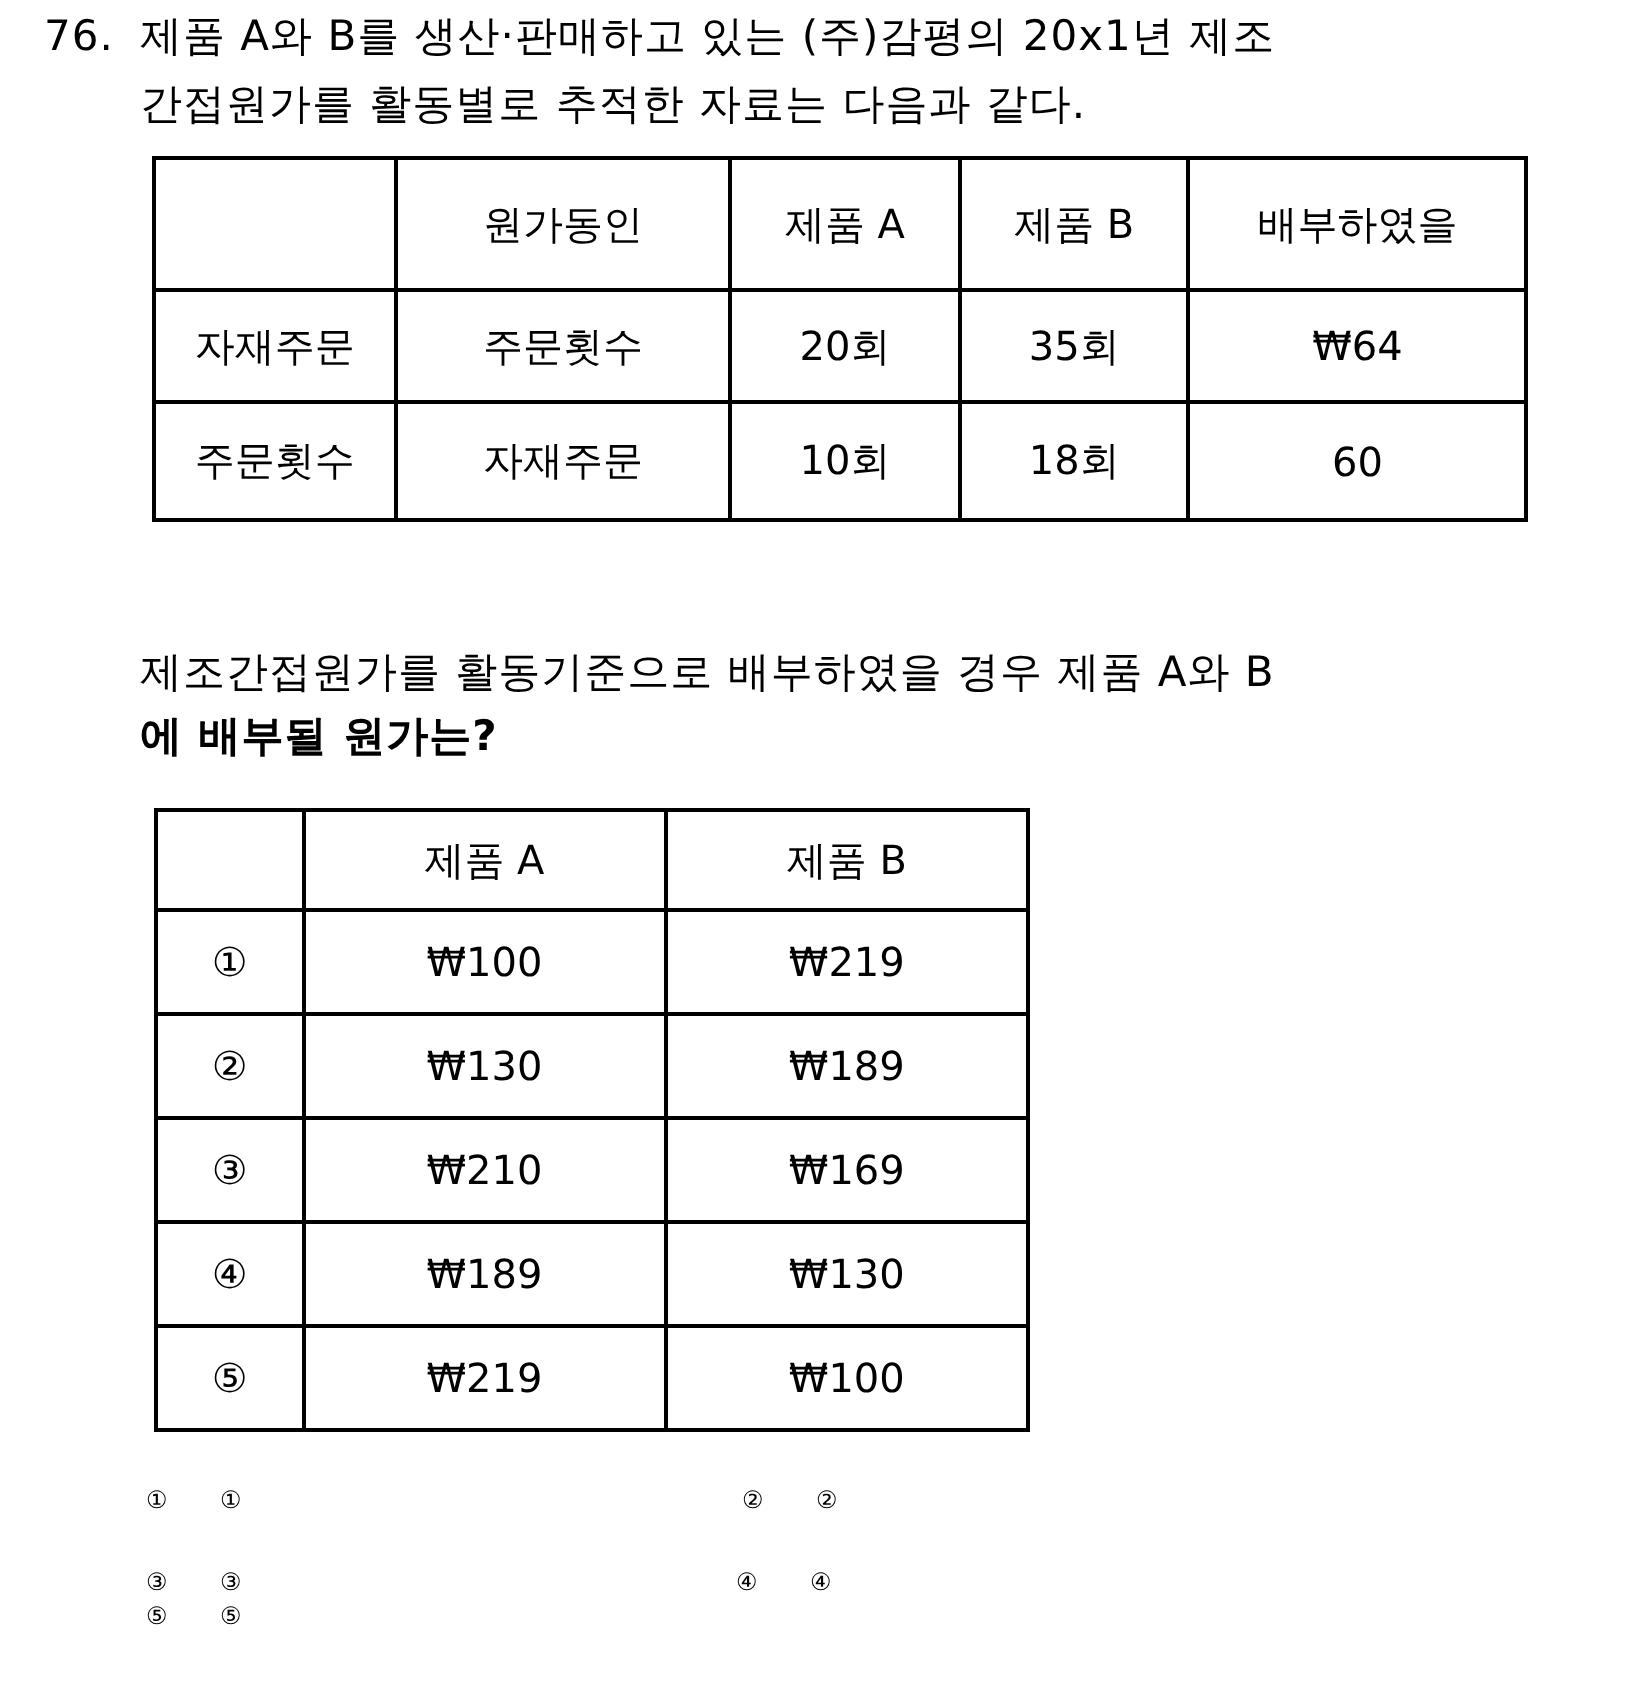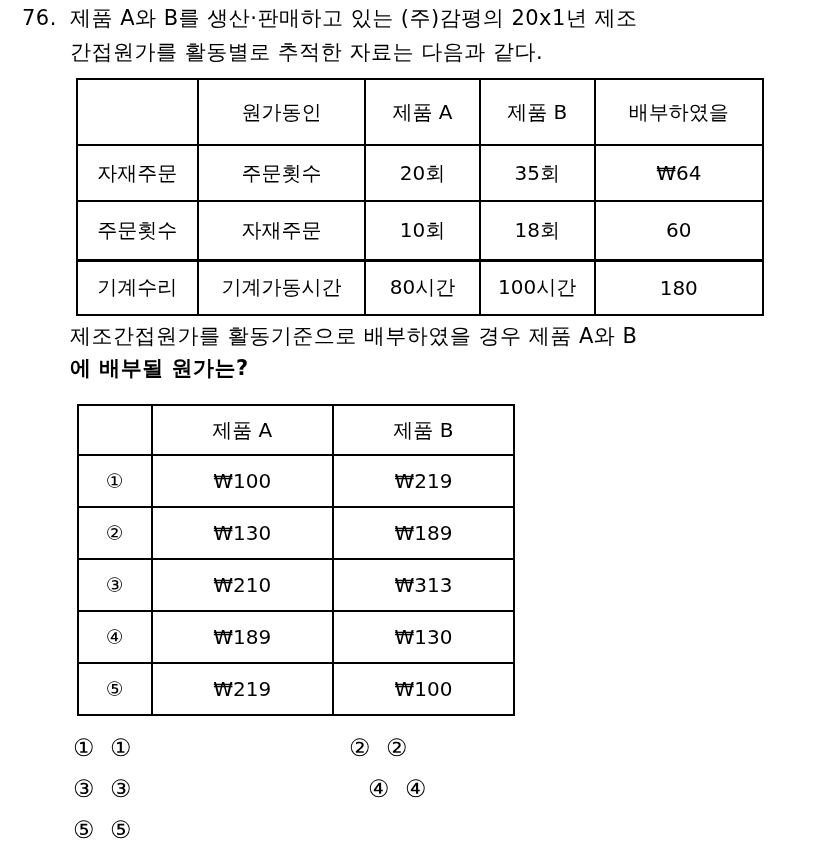"기계수리" tr.r3 { html: <tr> <td>기계수리</td> <td>기계가동시간</td> <td>80시간</td> <td>100시간</td> <td>180</td> </tr> -> none }
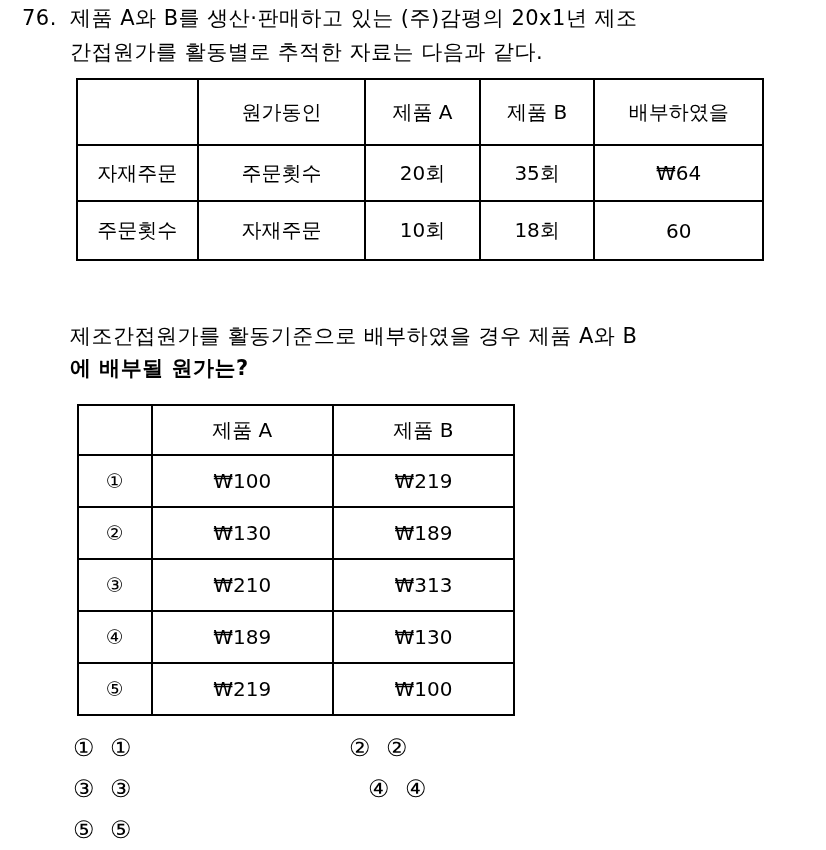"₩313" td { text: 313 -> 169 }
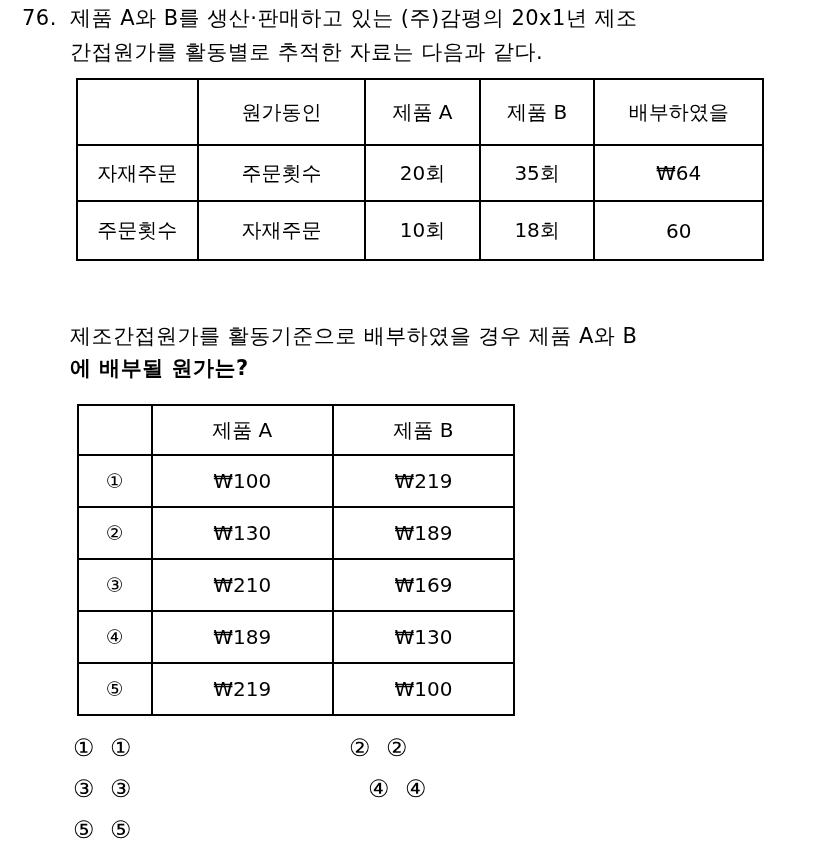"① ①" .choice { font-family: Liberation Mono, monospace -> none; font-size: 24px -> 12px }
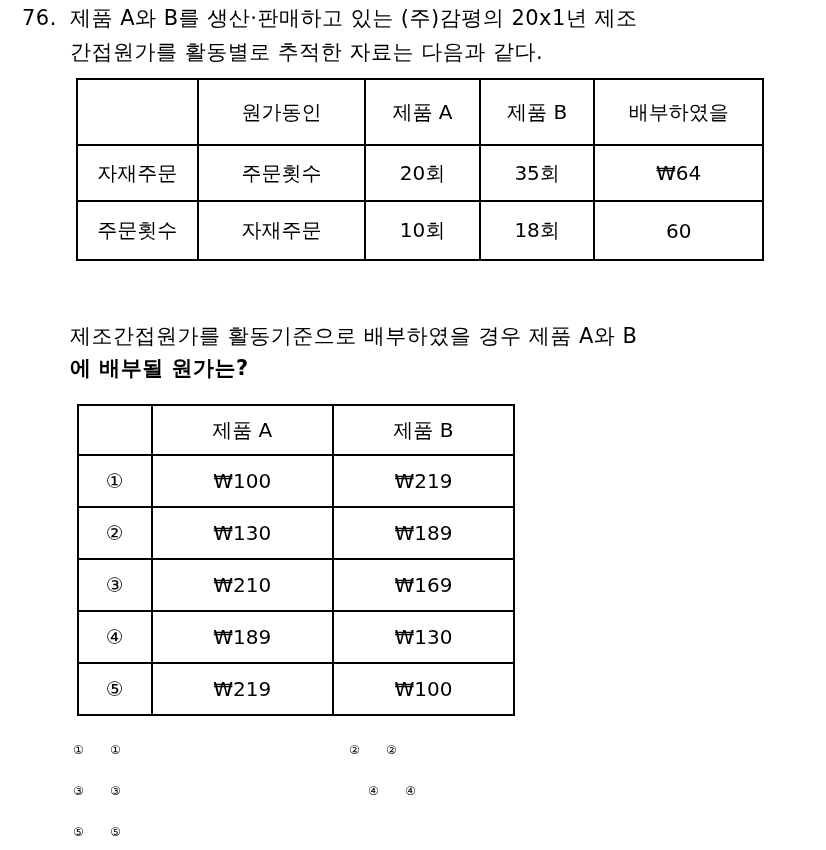"② ②" div.choice { left: 349px -> 371px }
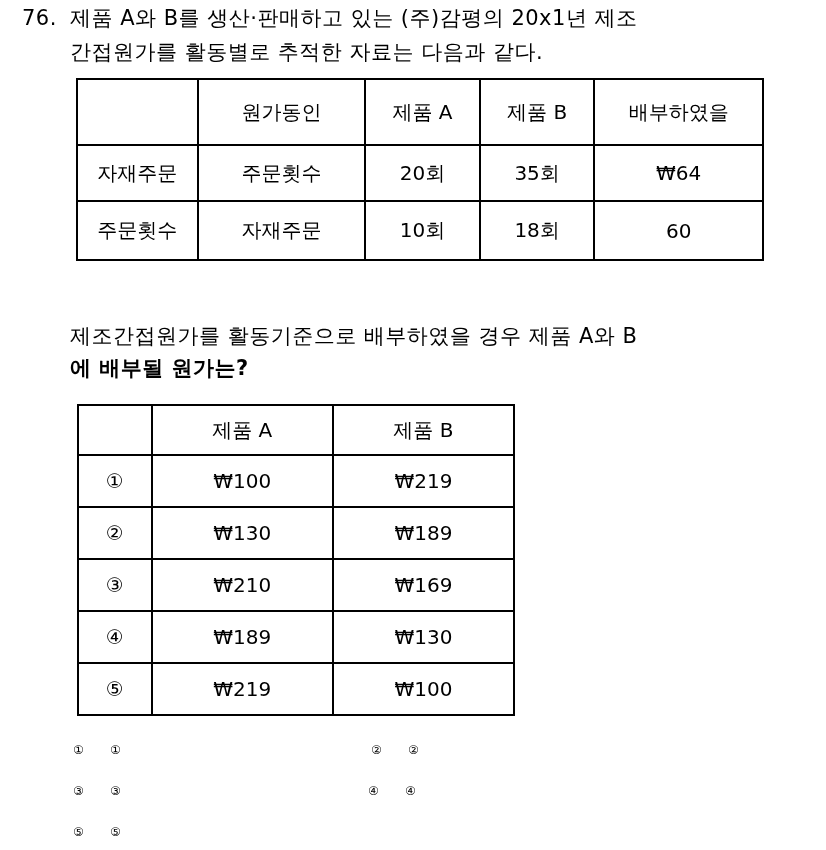"⑤ ⑤" div.choice { top: 820px -> 796px }
